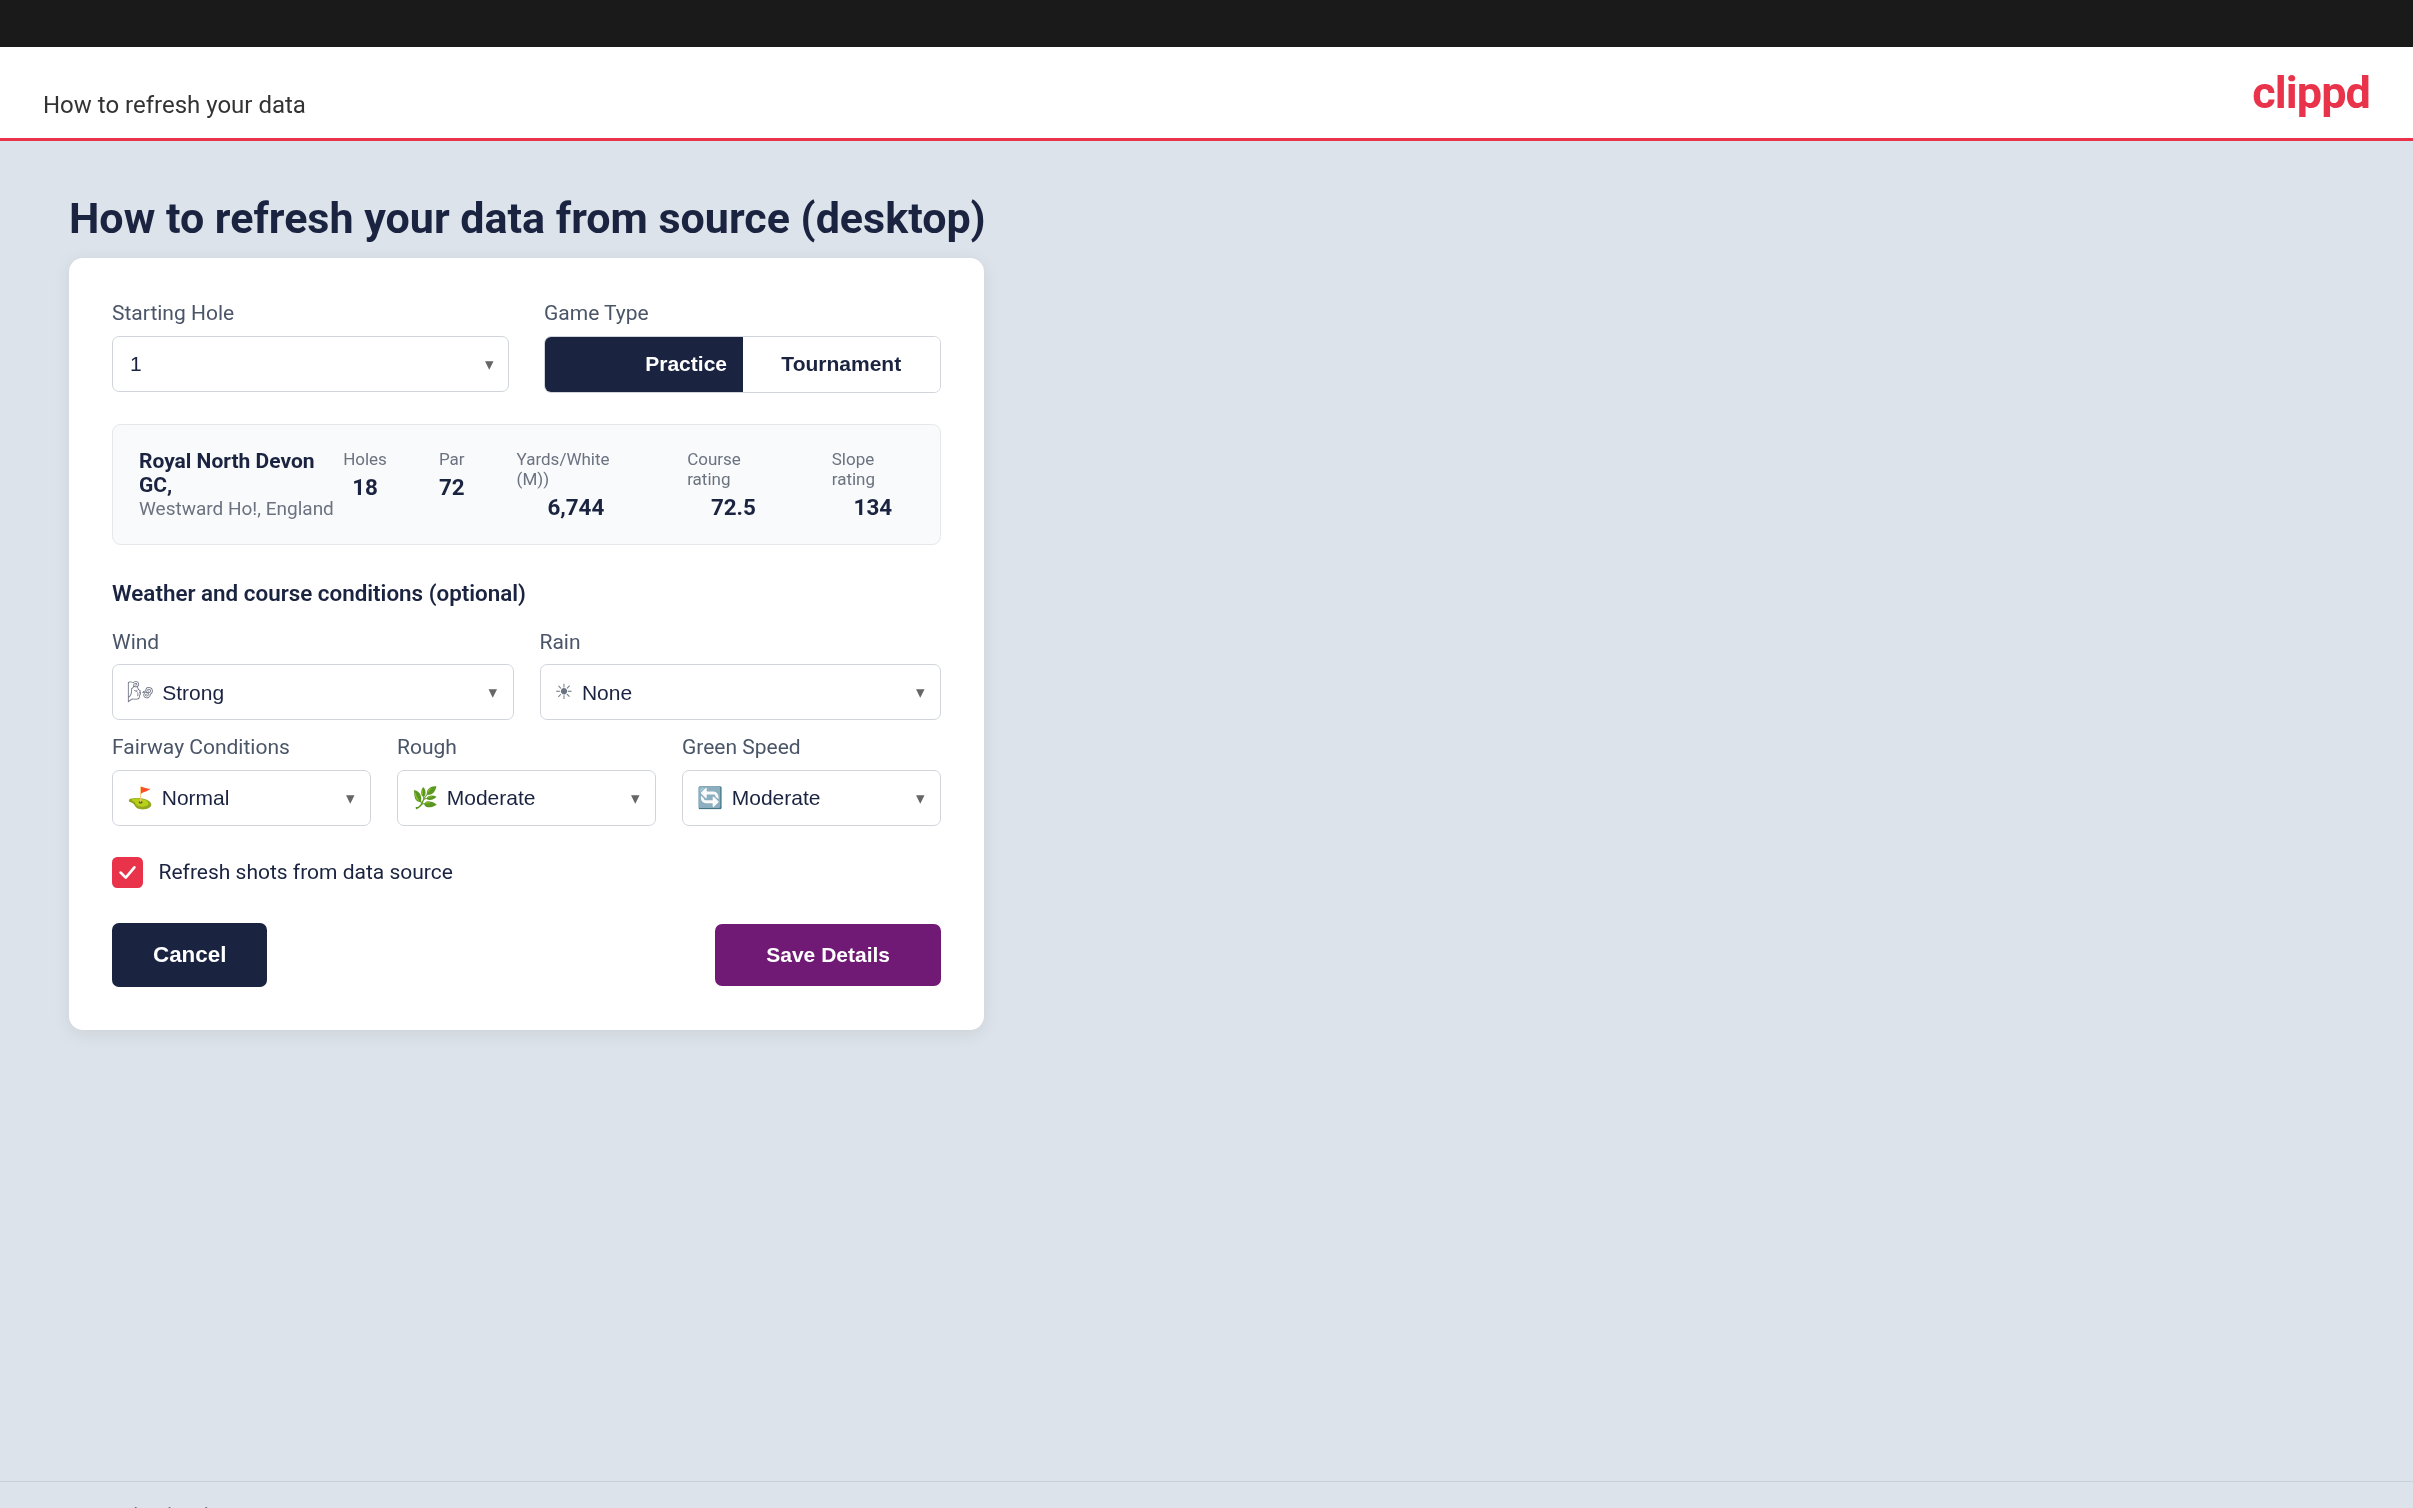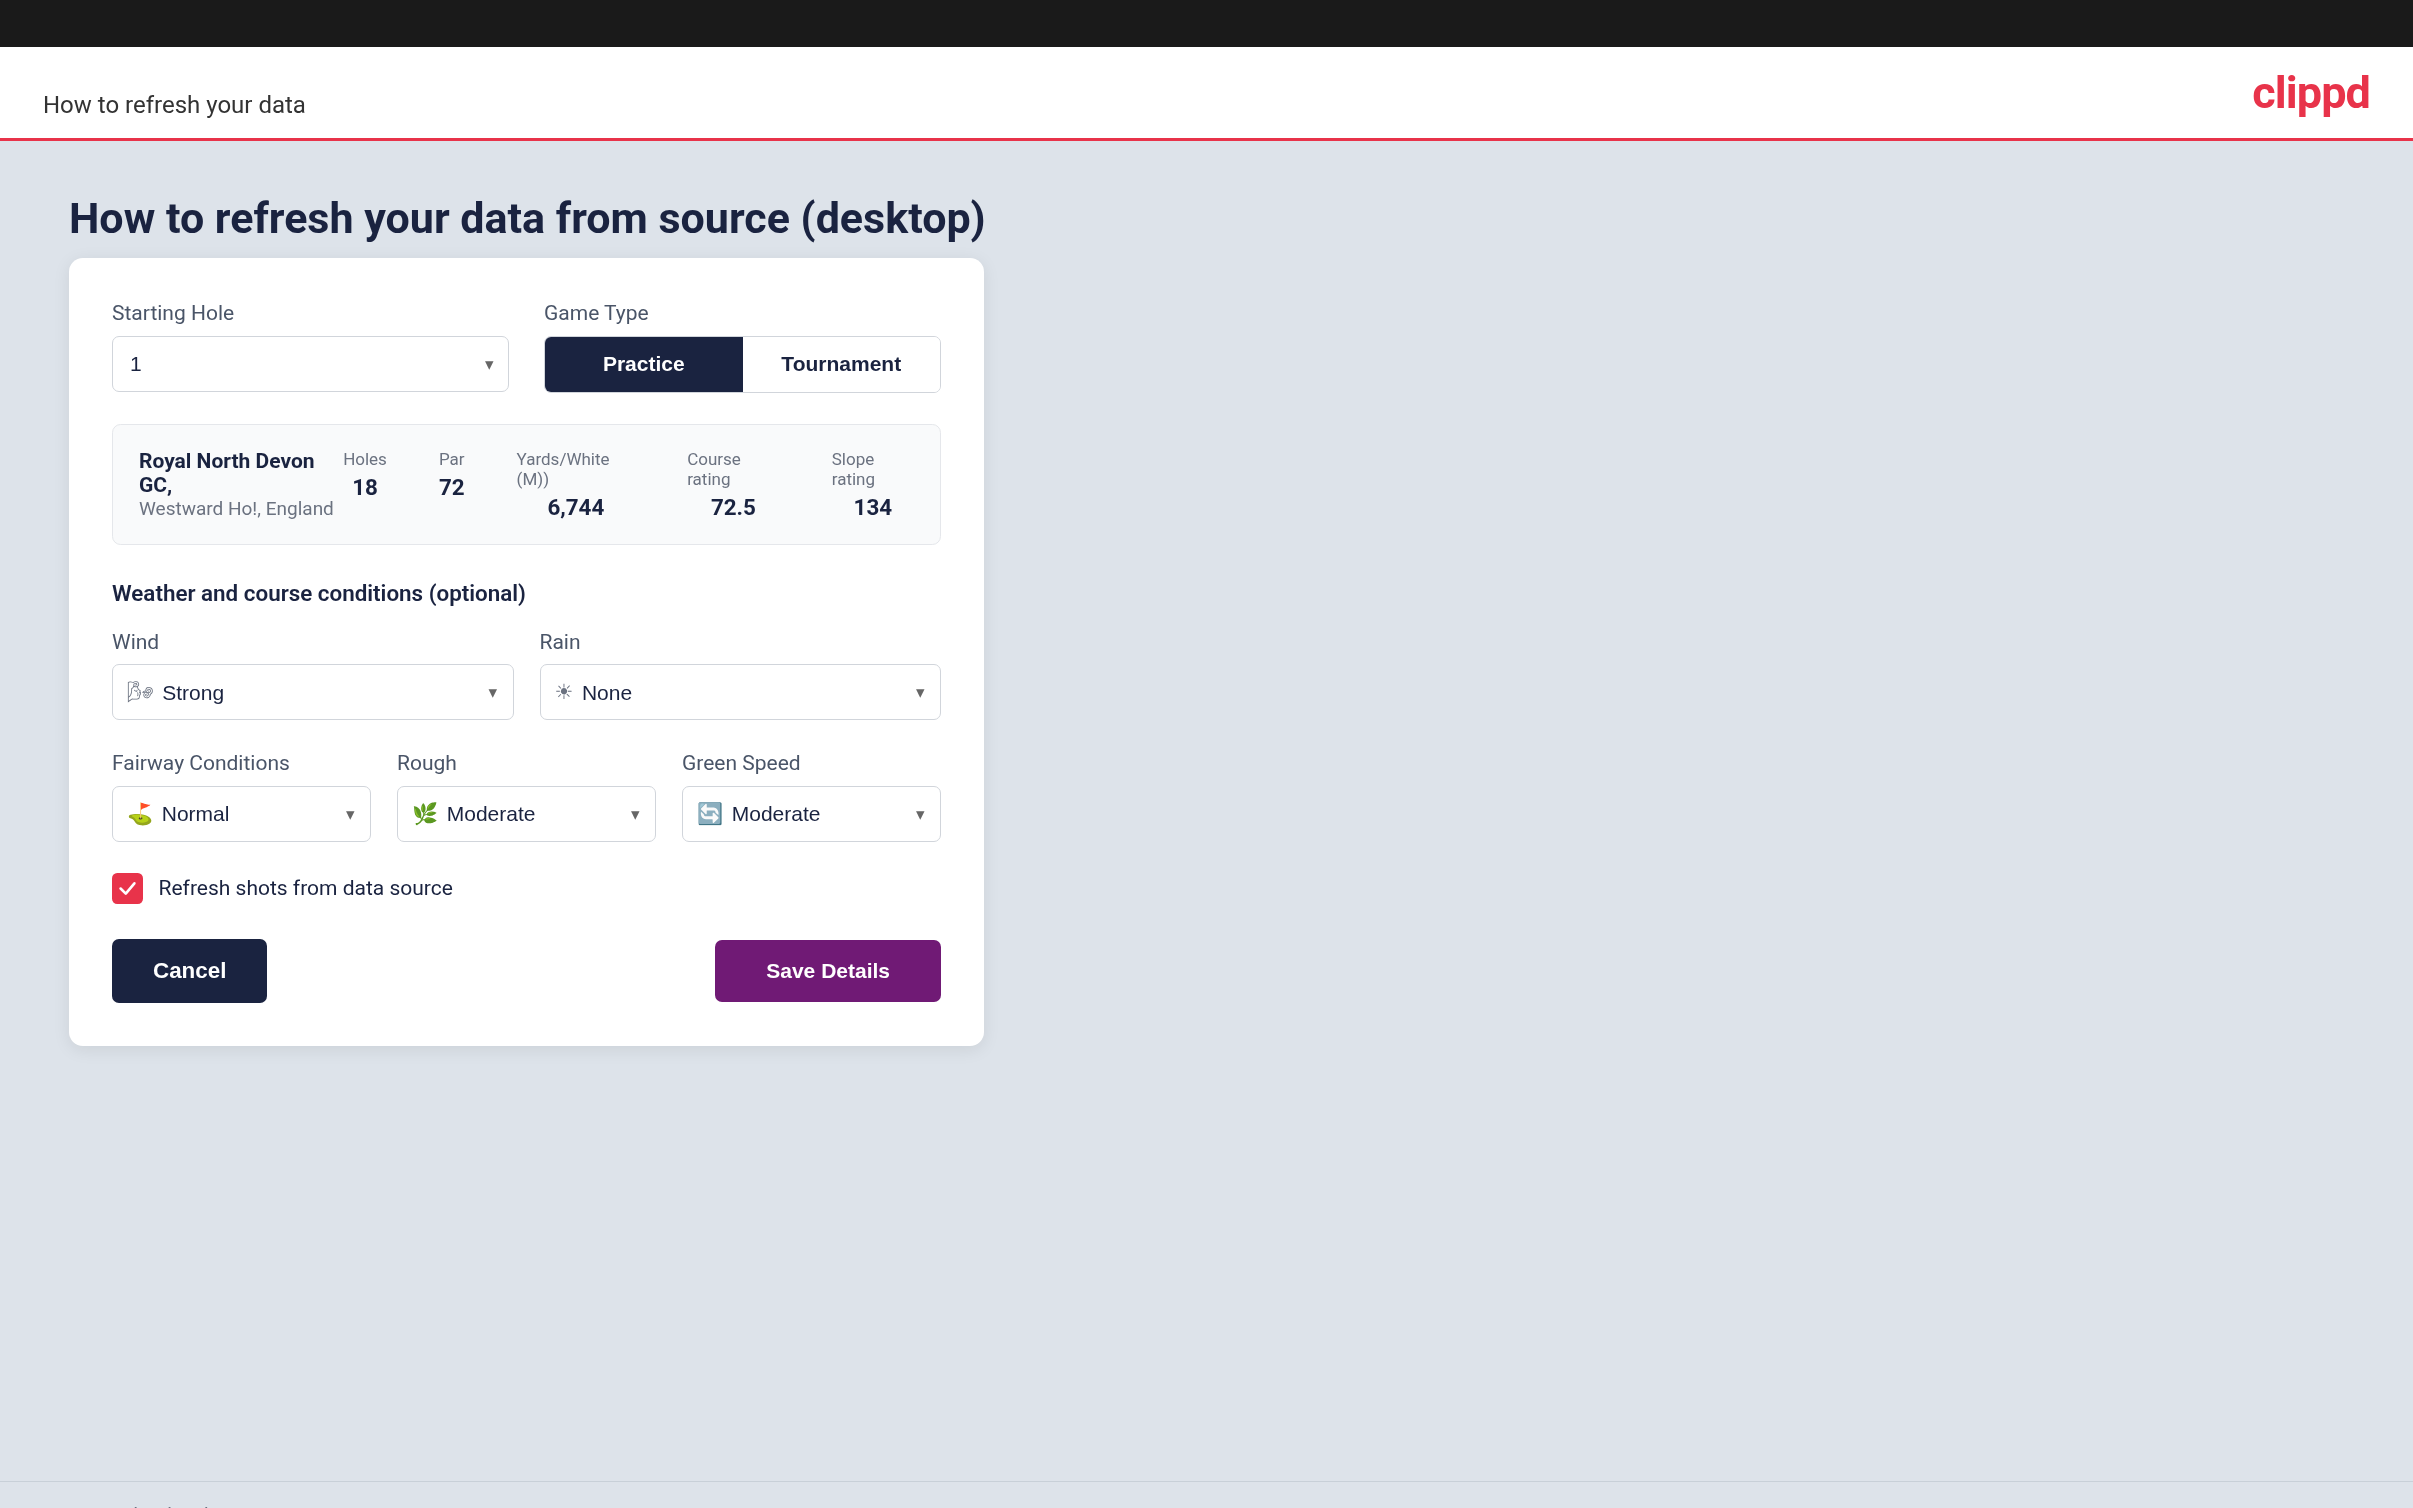"Practice" .game-type-btn.active { text-align: none -> right }
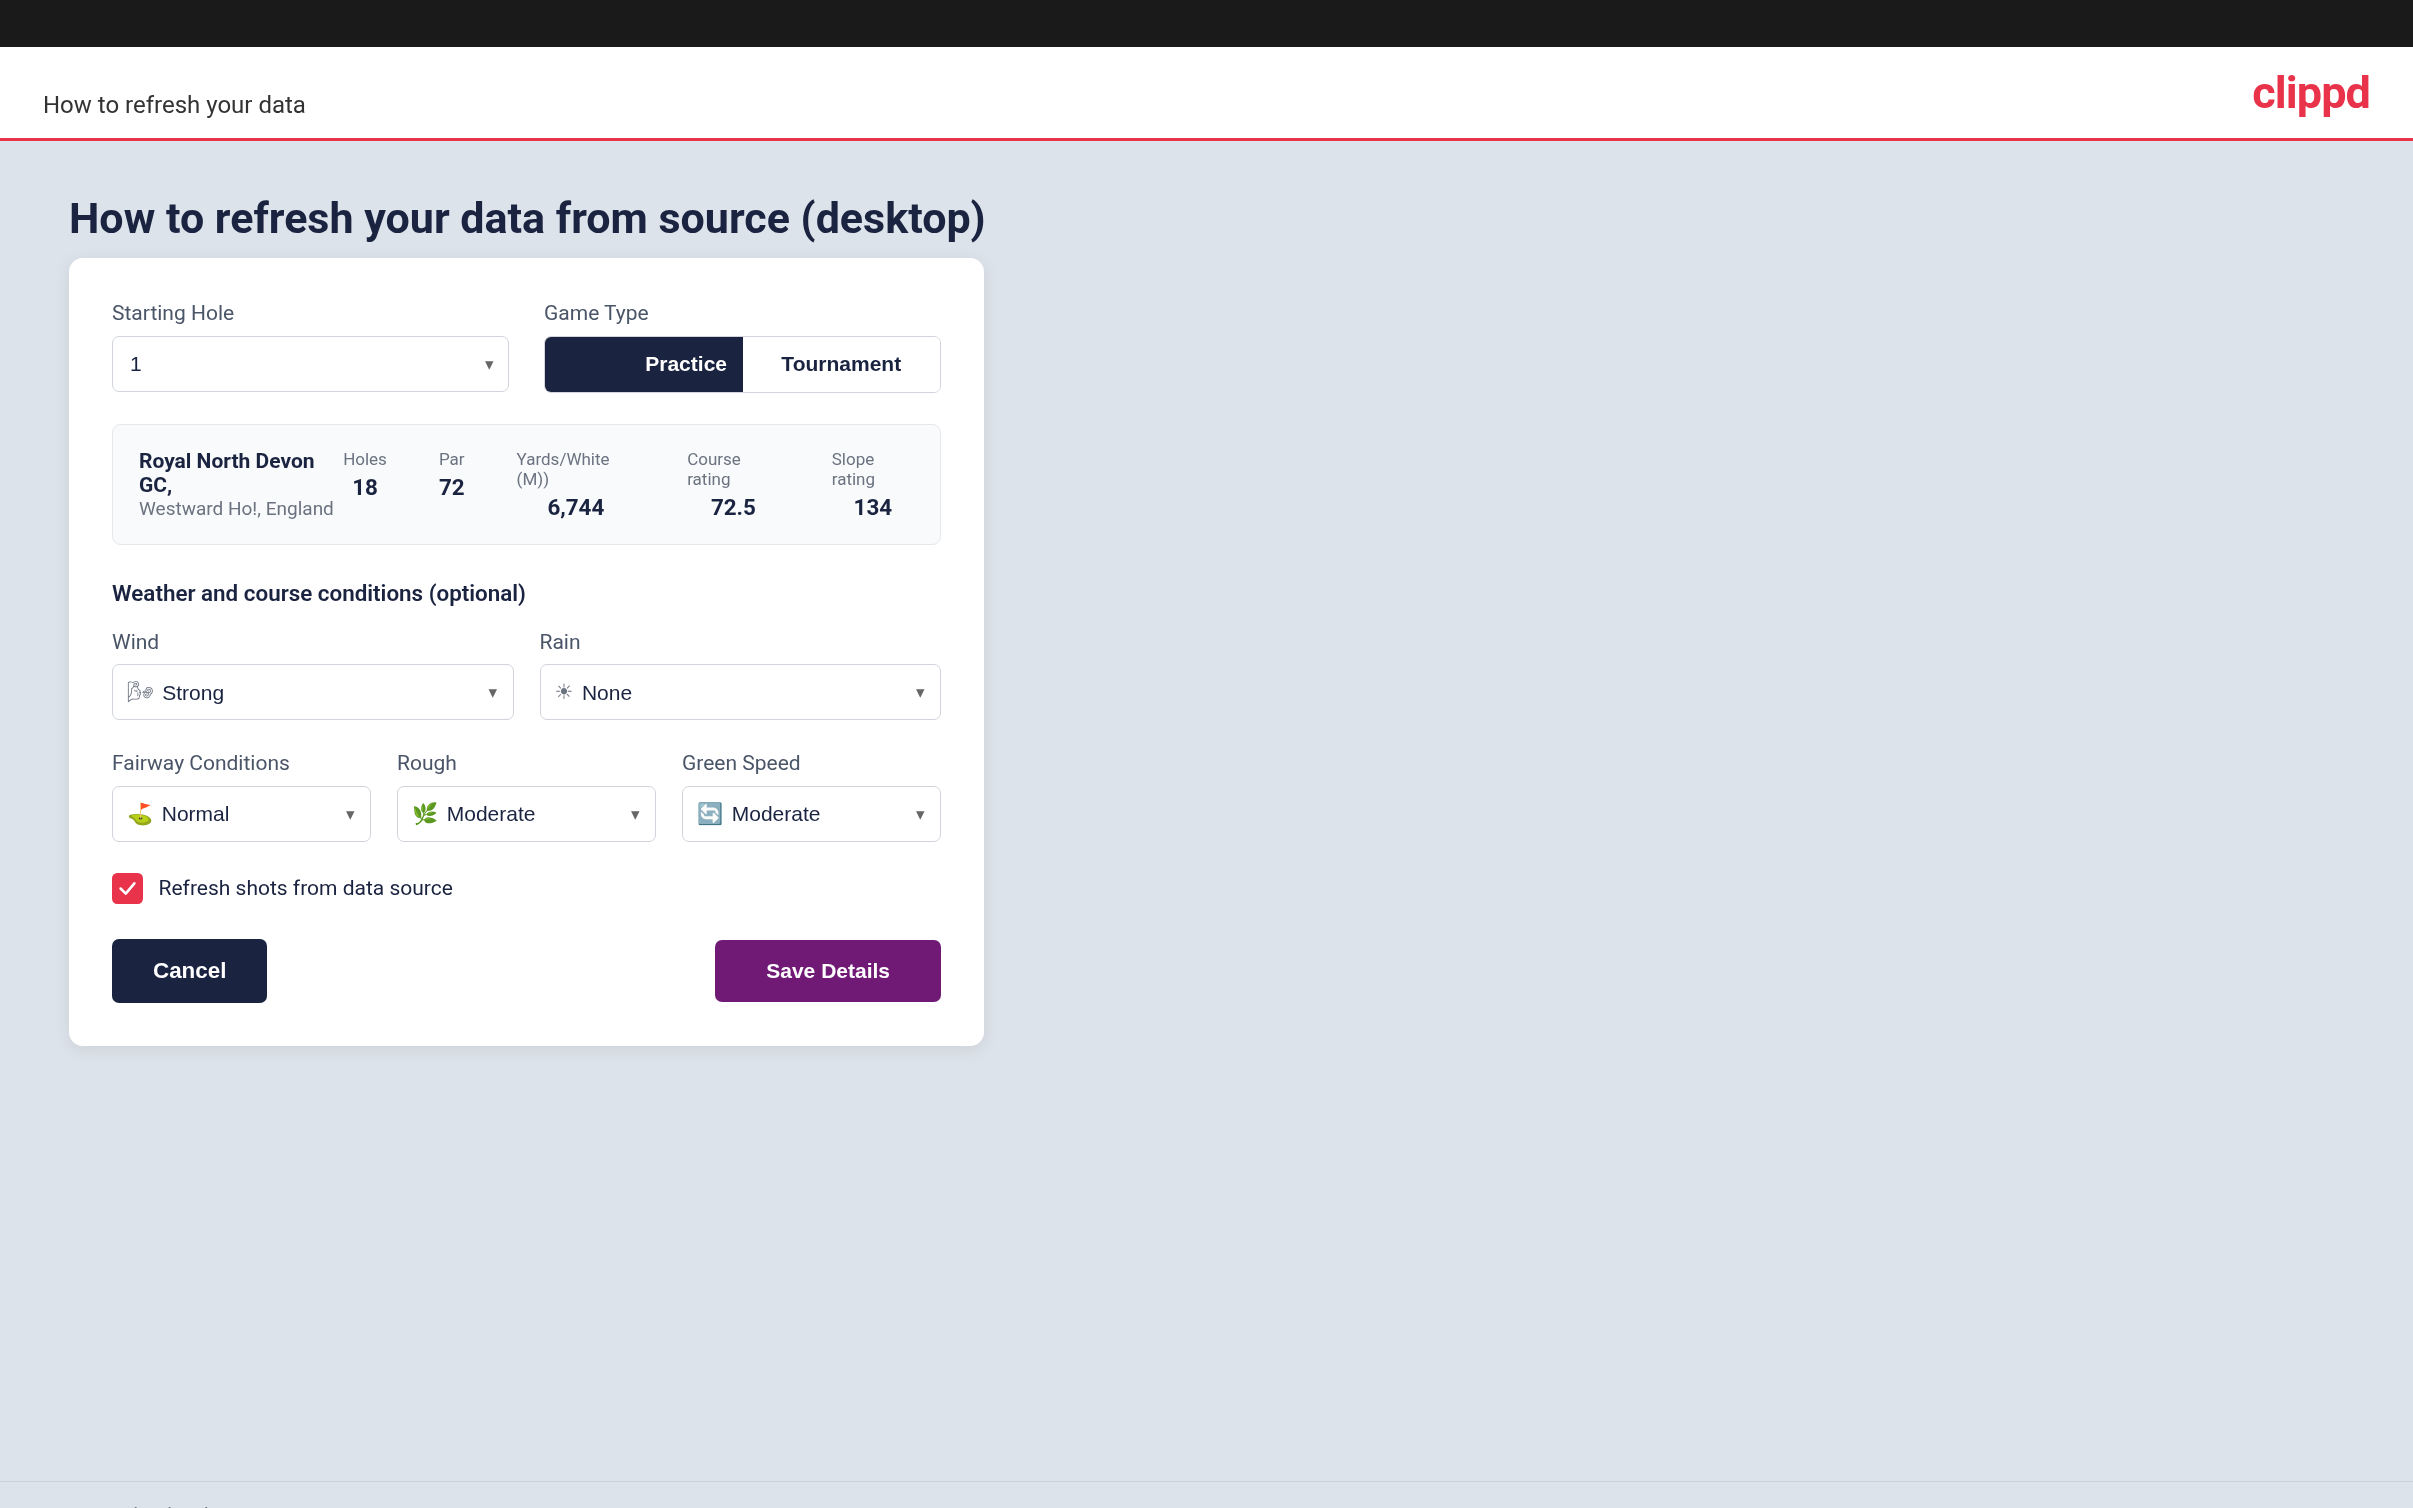"Wind" .conditions-grid { margin-bottom: 31px -> 15px }
